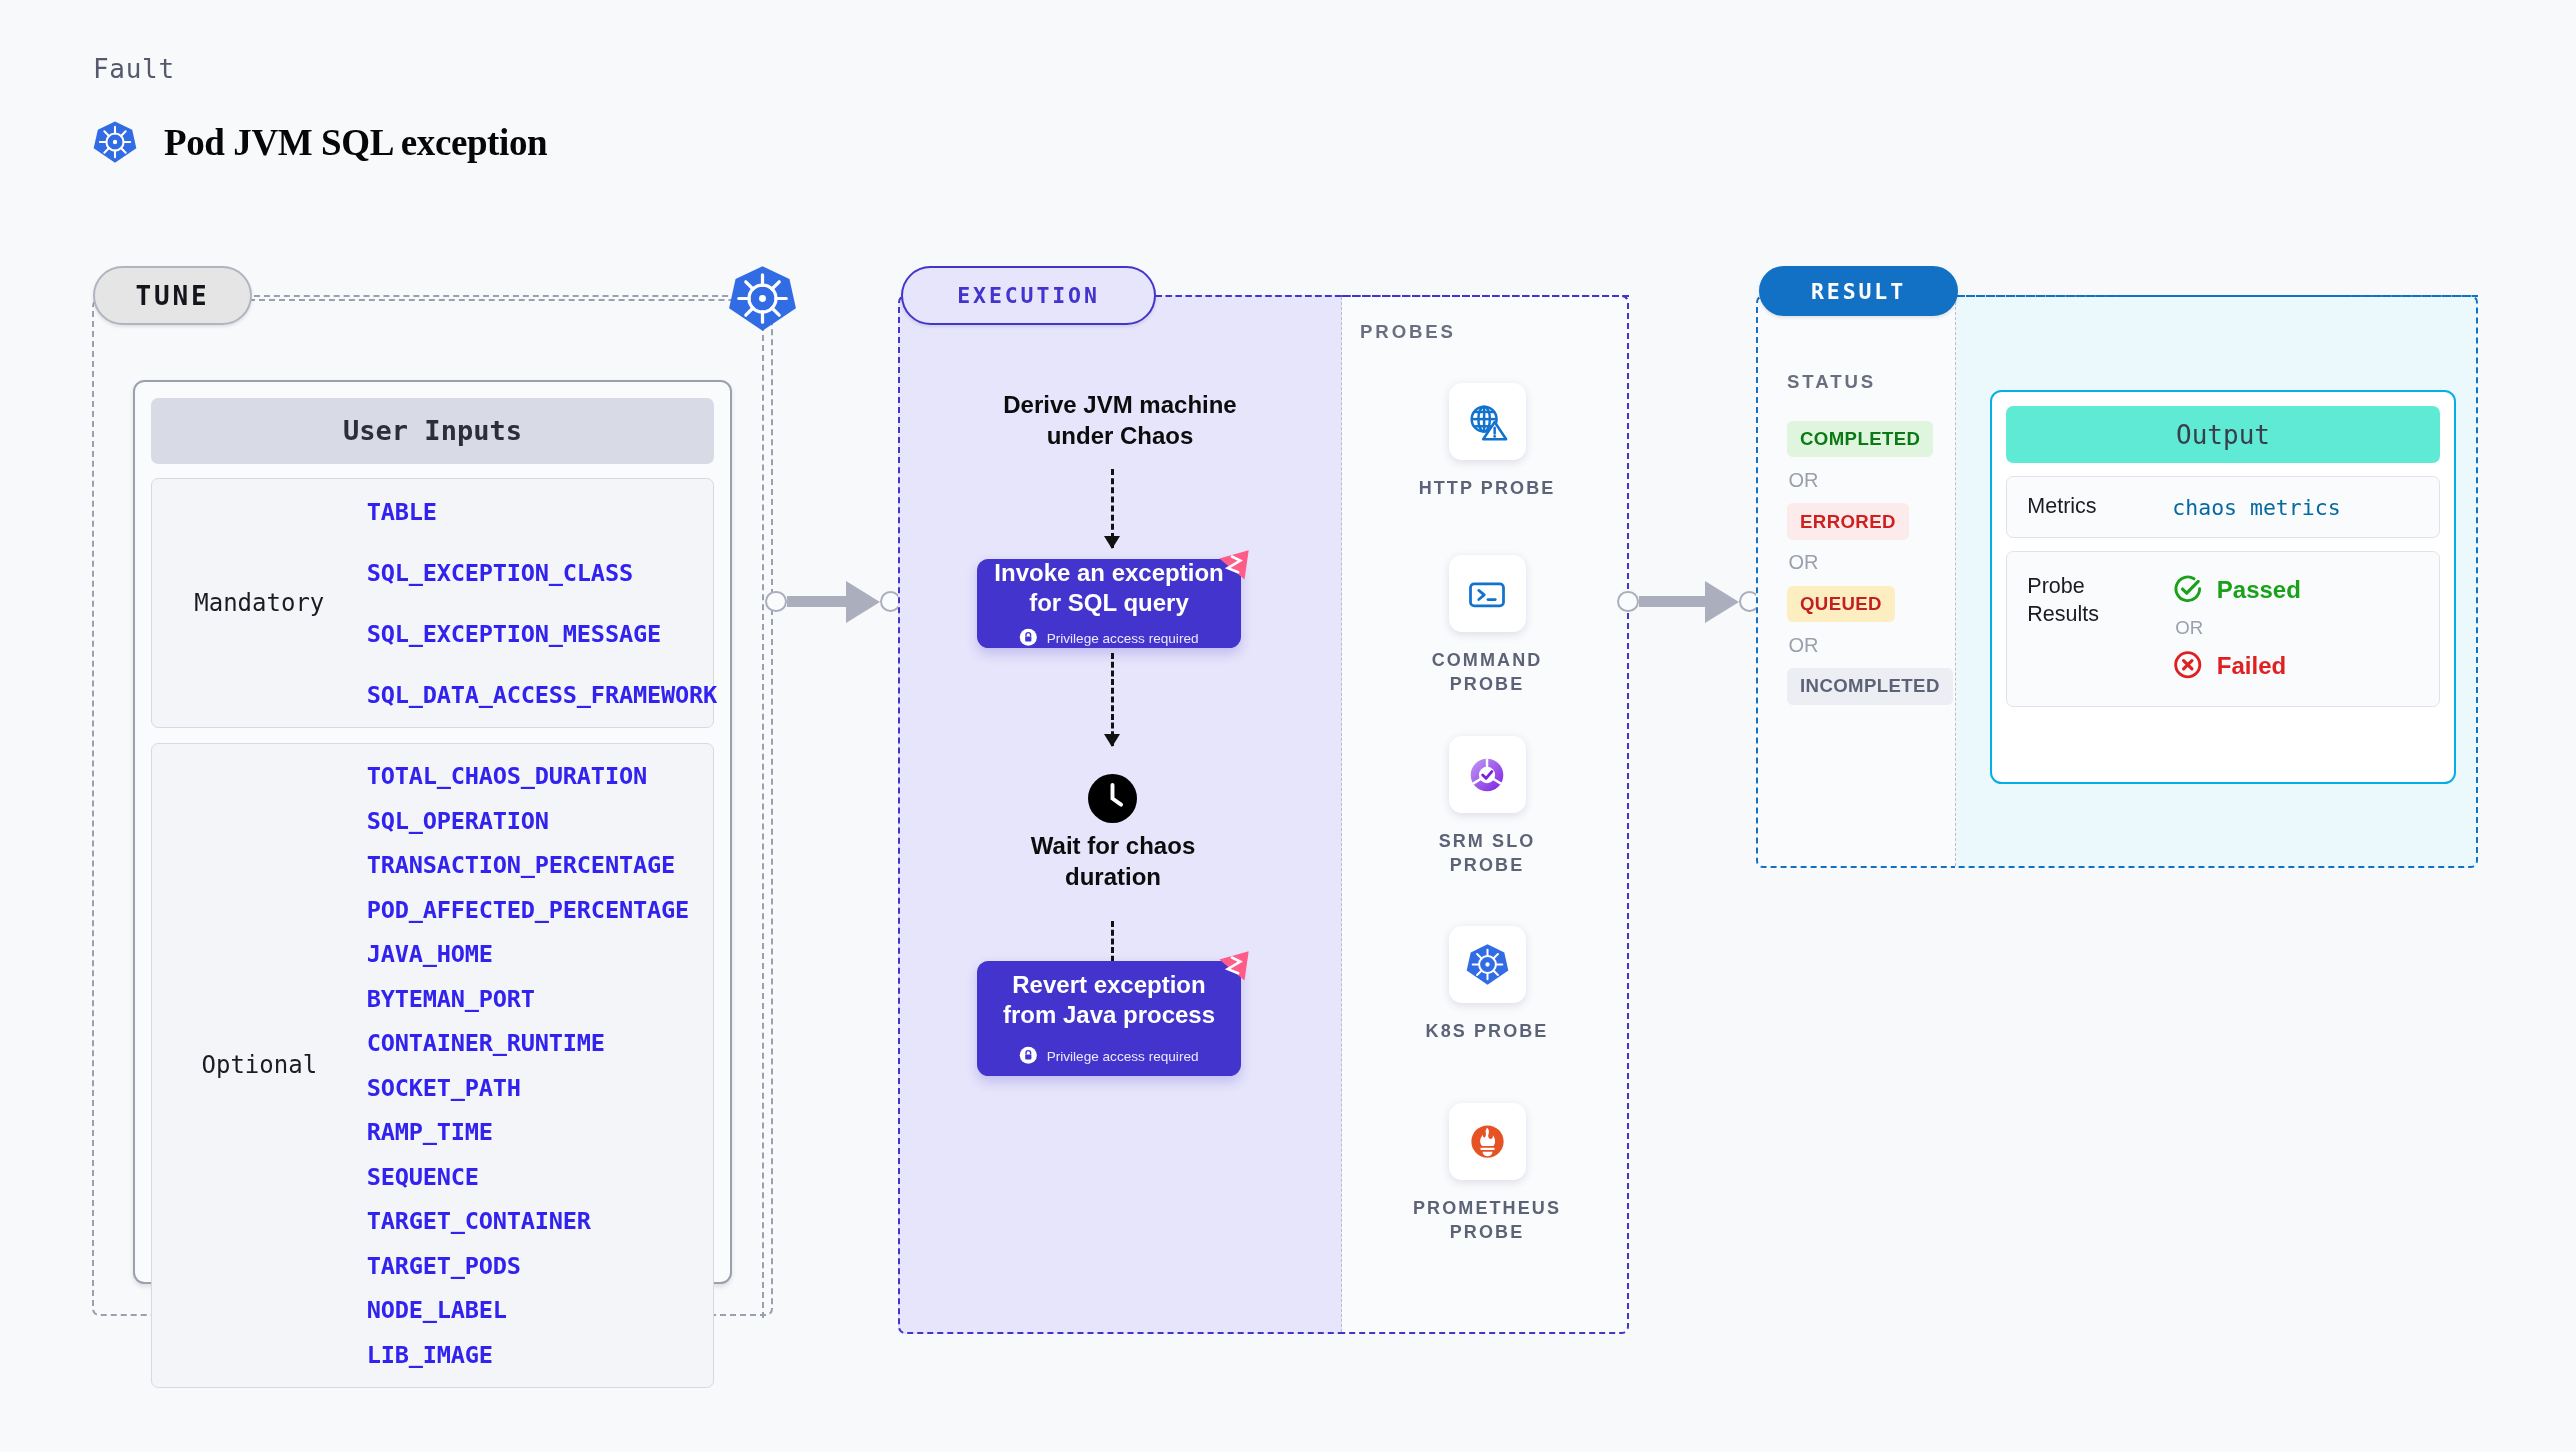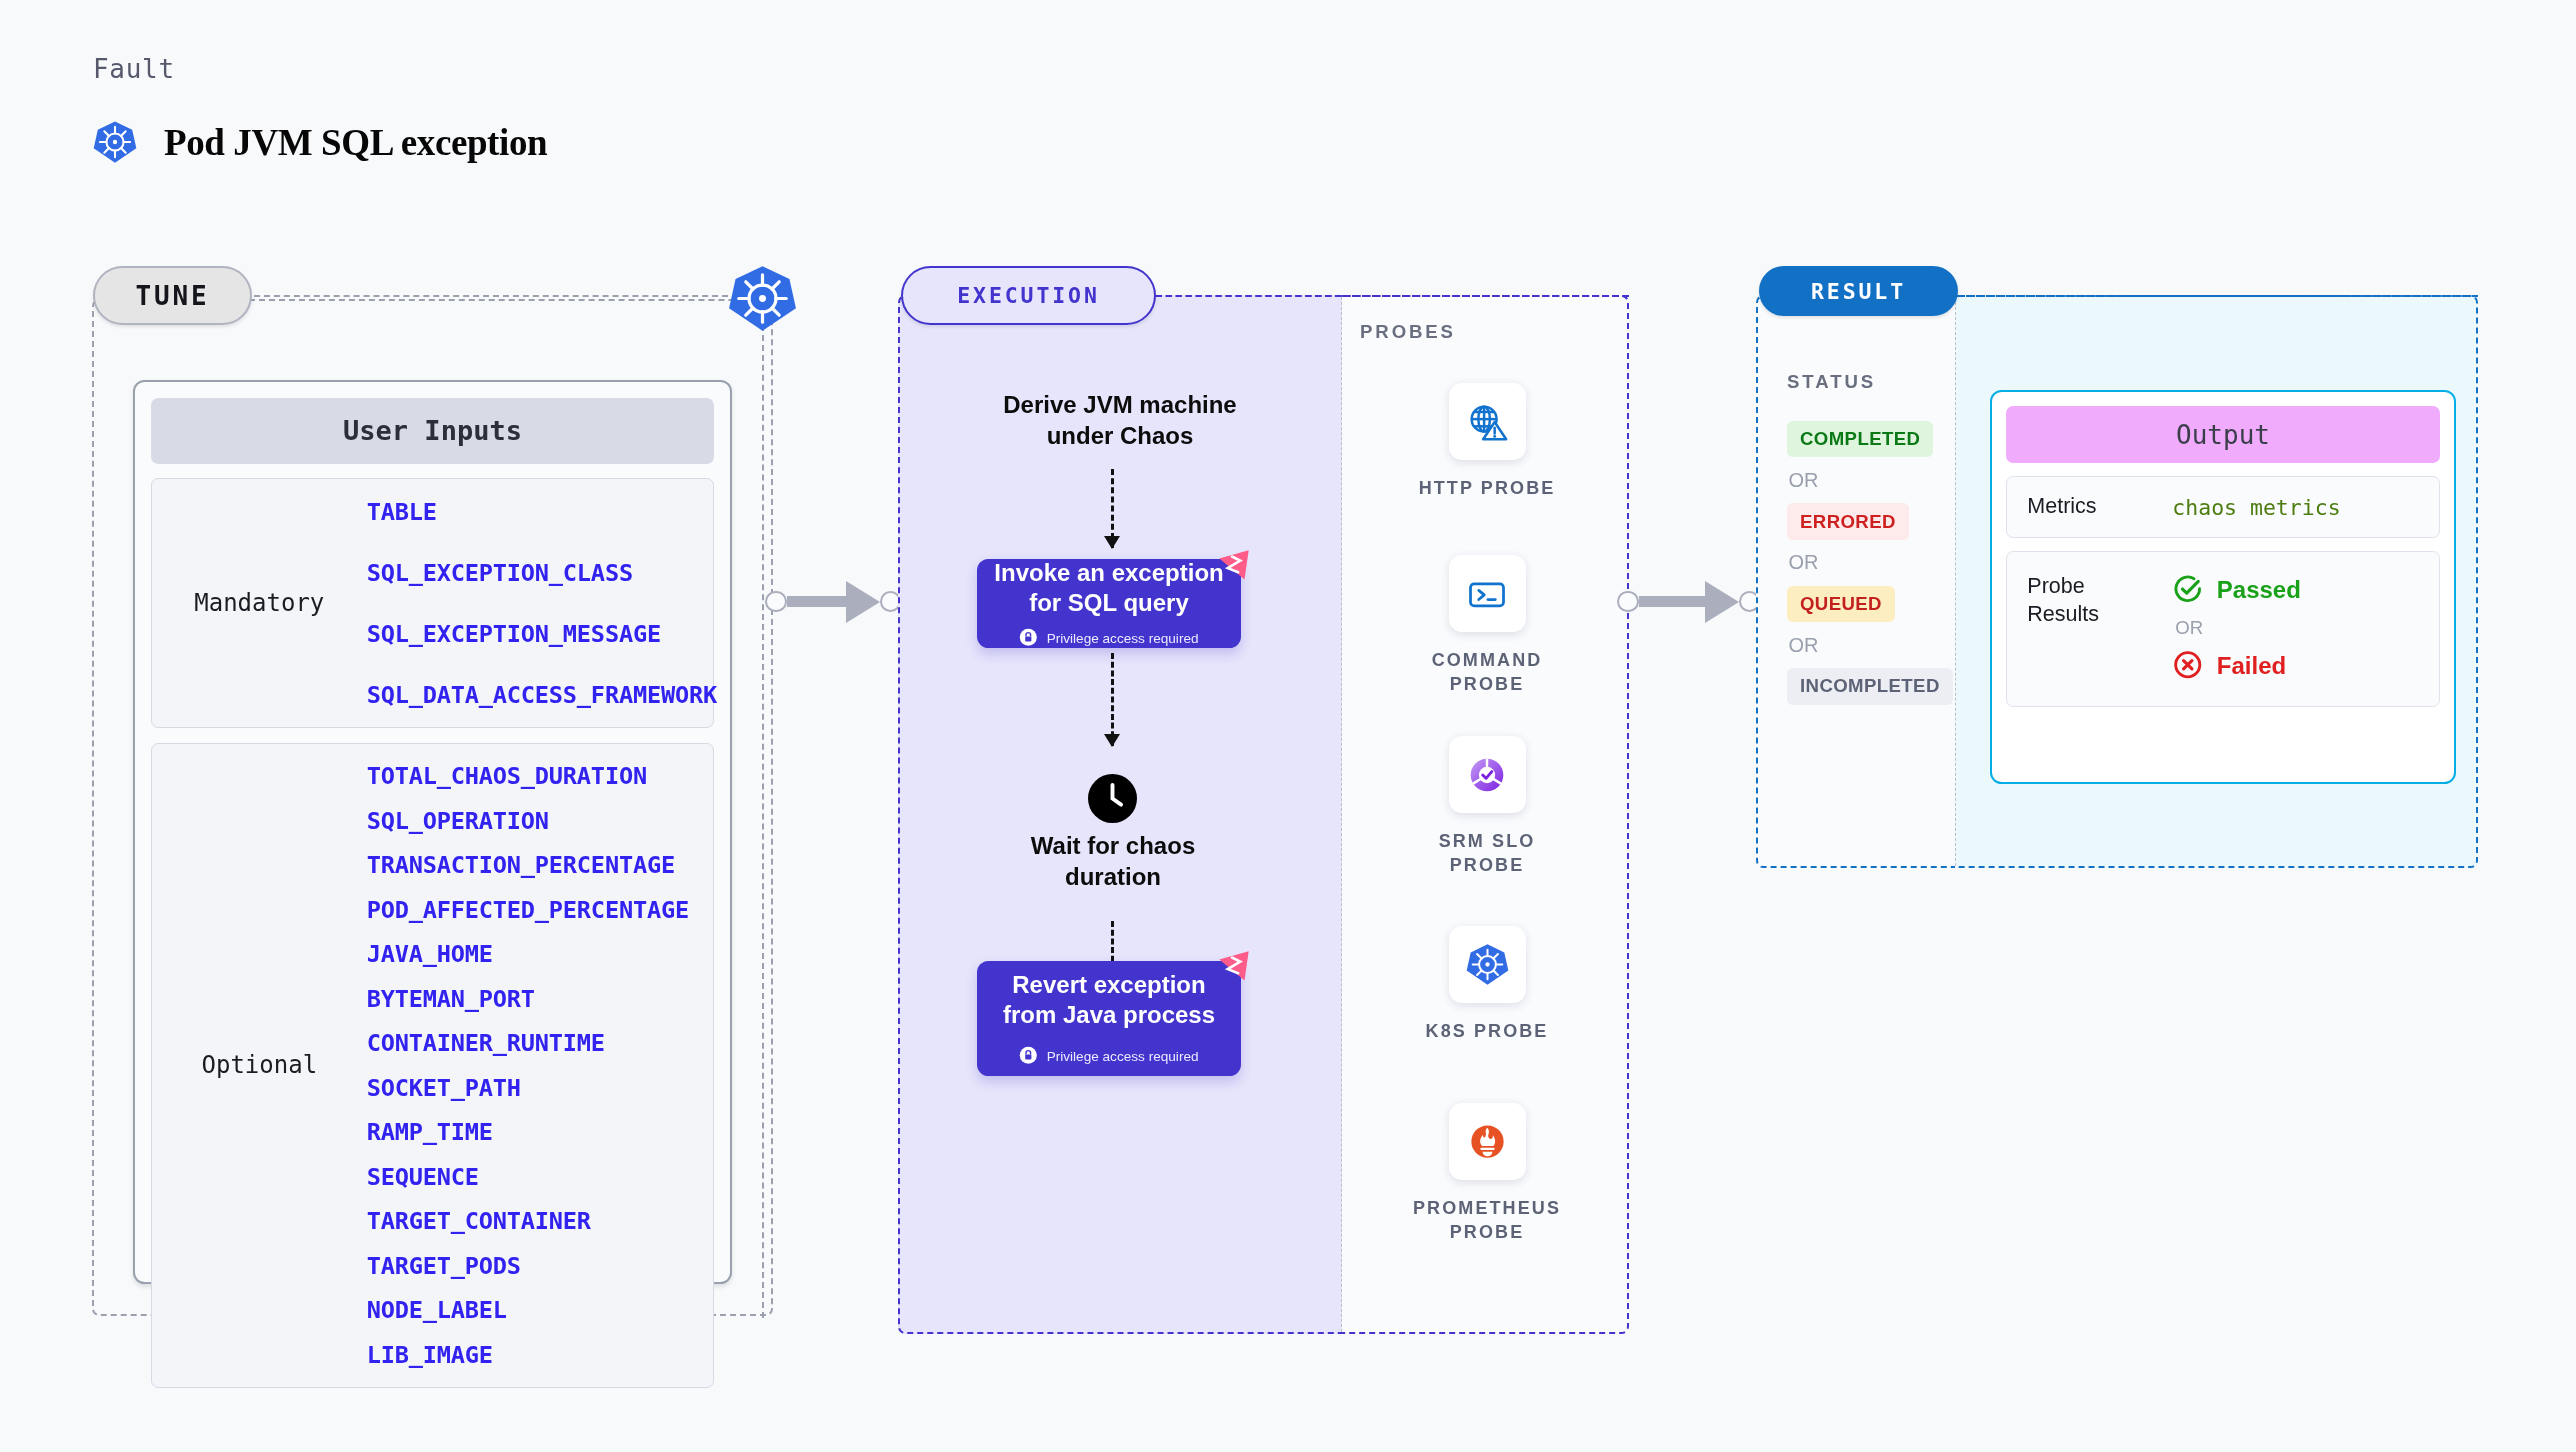"Output" .out-header { background: #f0abfc -> #5eead4 }
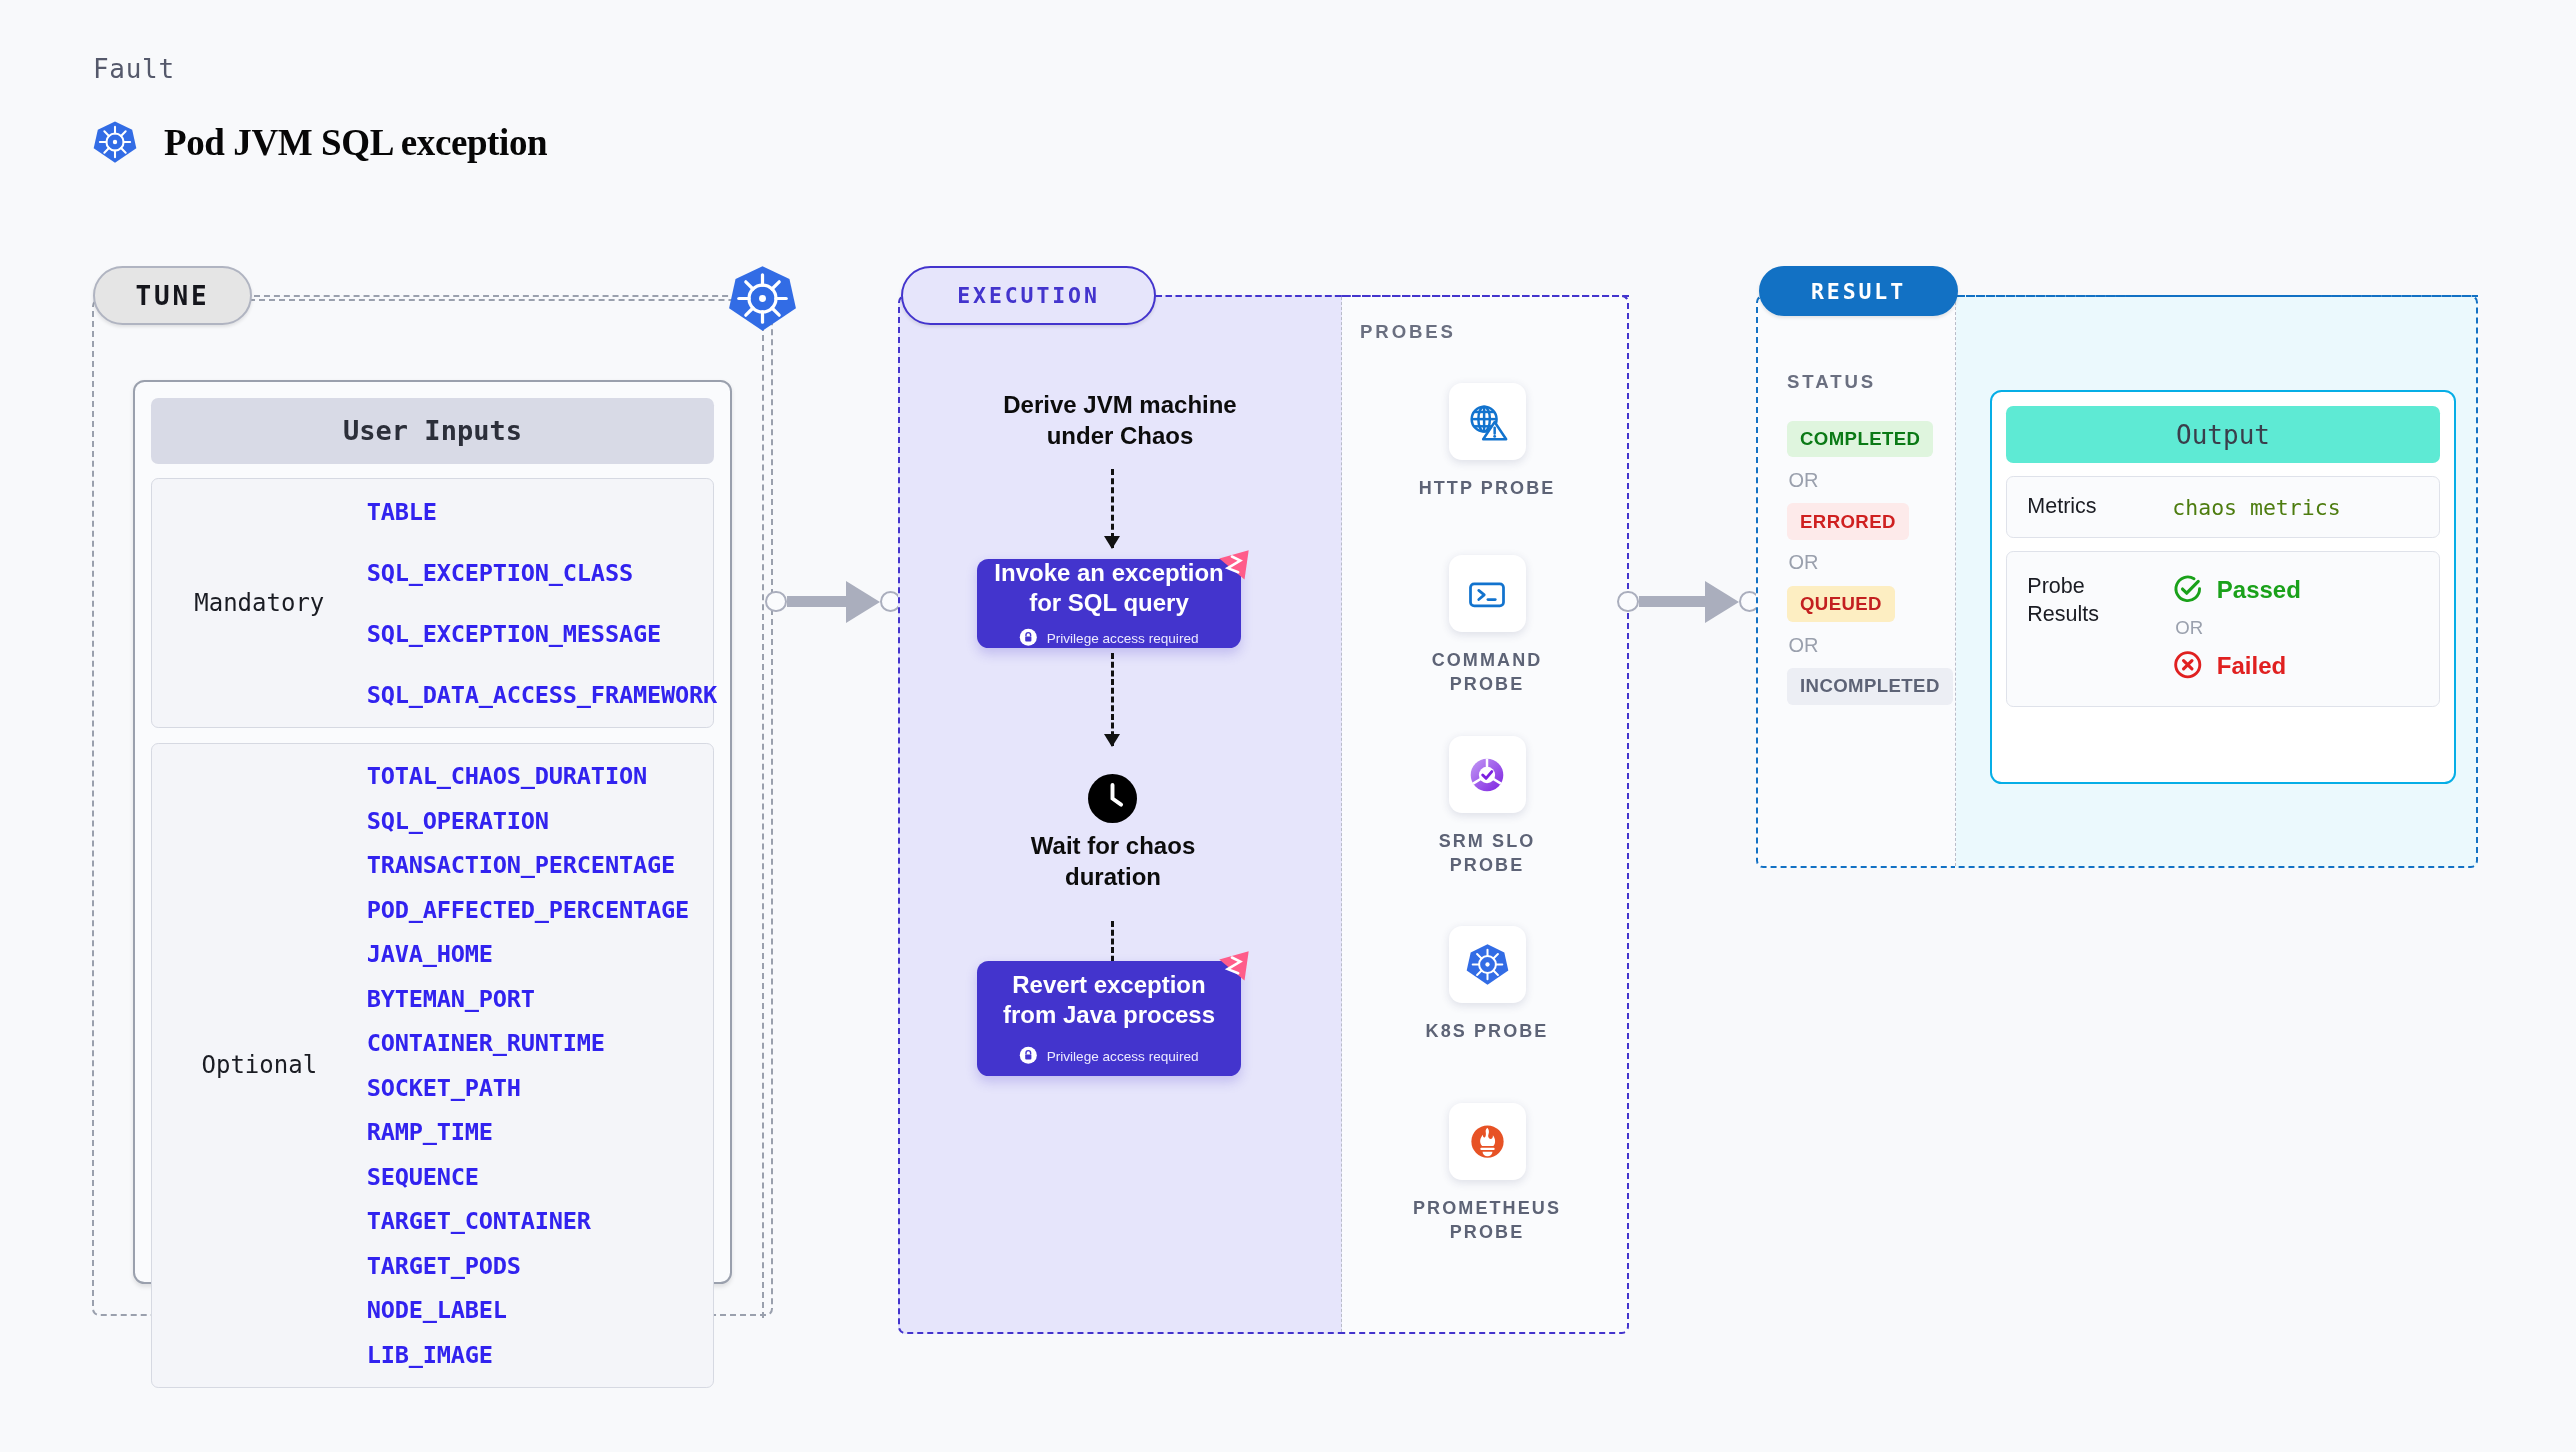"chaos metrics" .out-val-metrics { color: #4d7c0f -> #0369a1 }
